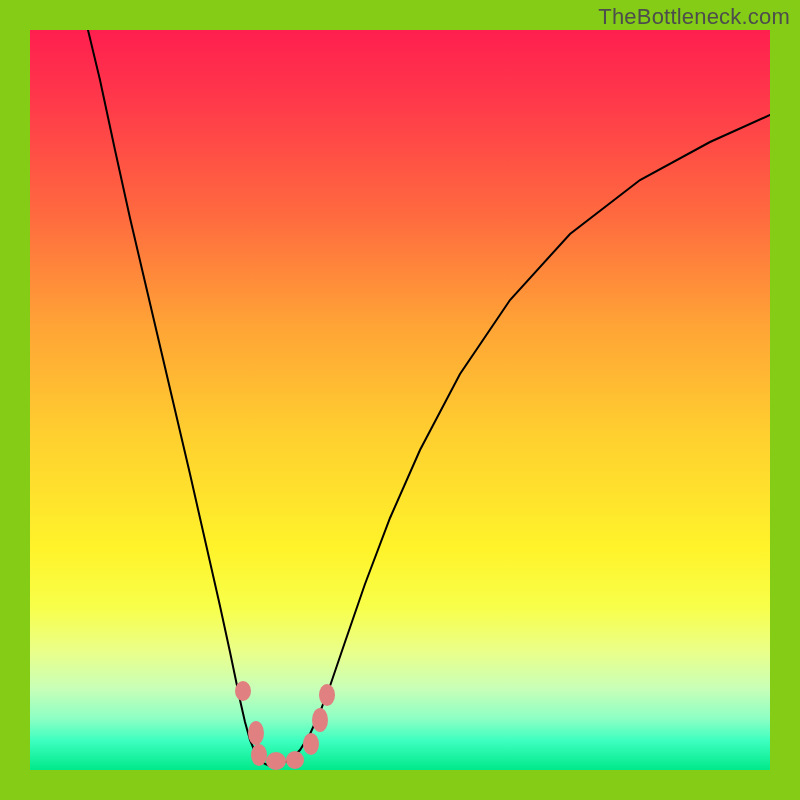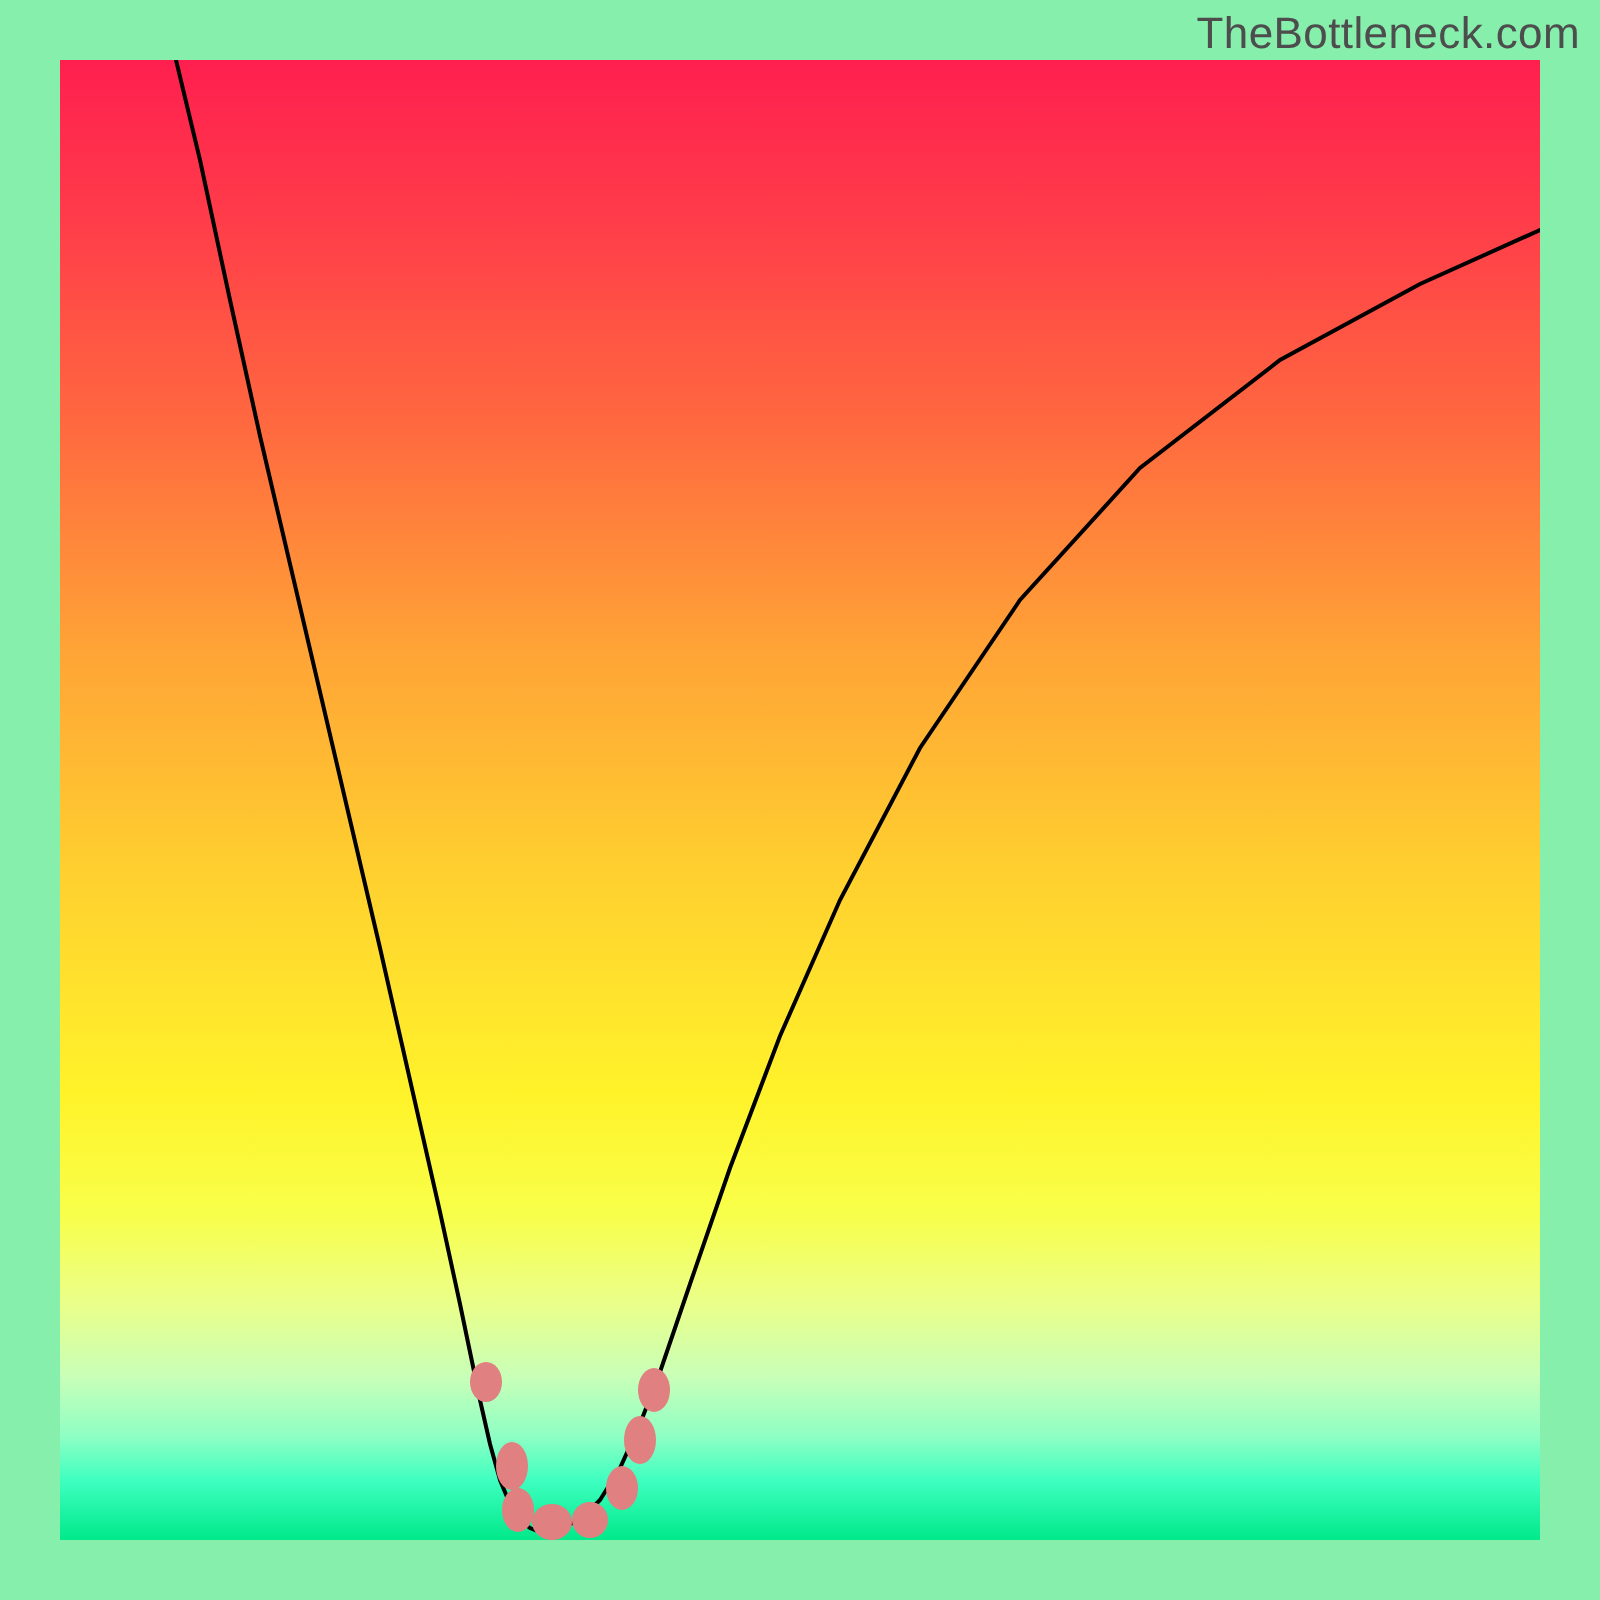"TheBottleneck.com" .frame { background: #86efac -> #84cc16 }
